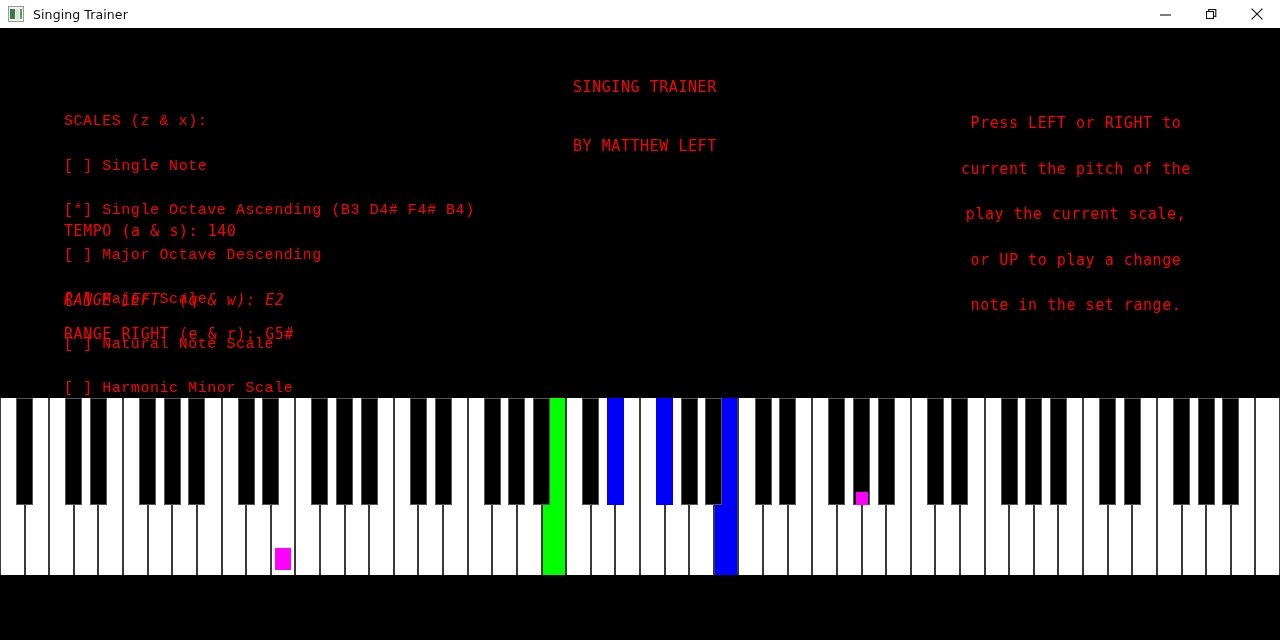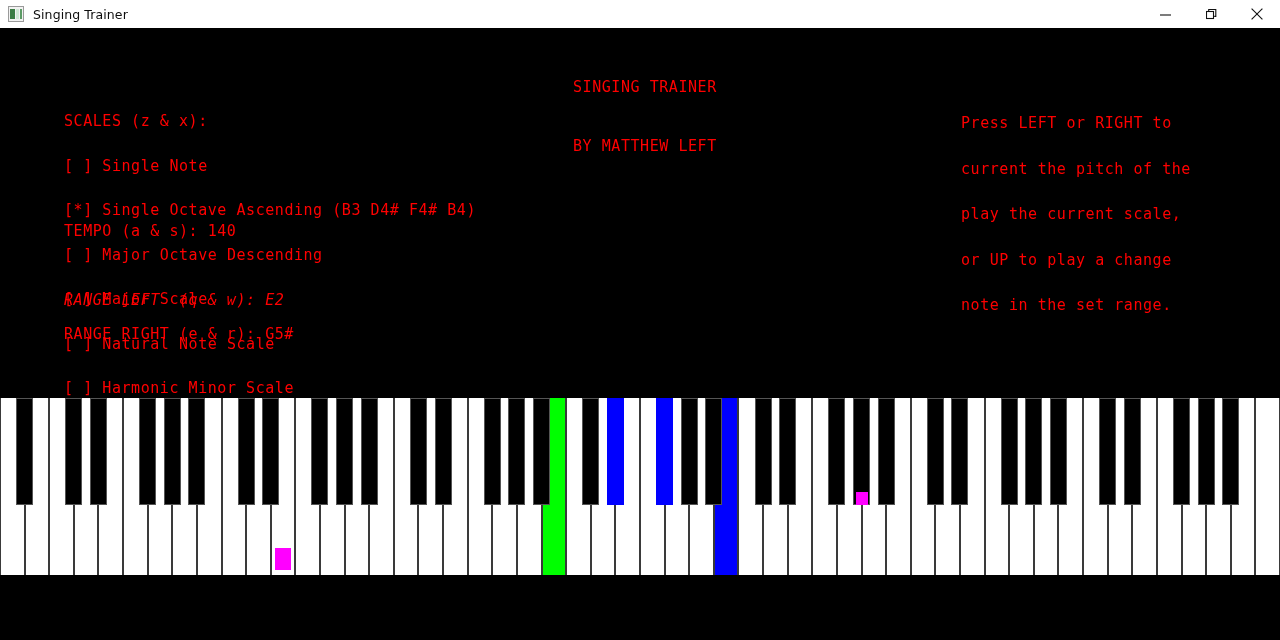"SCALES (z & x):" #scales-block .ln { font-family: none -> Liberation Mono, monospace }
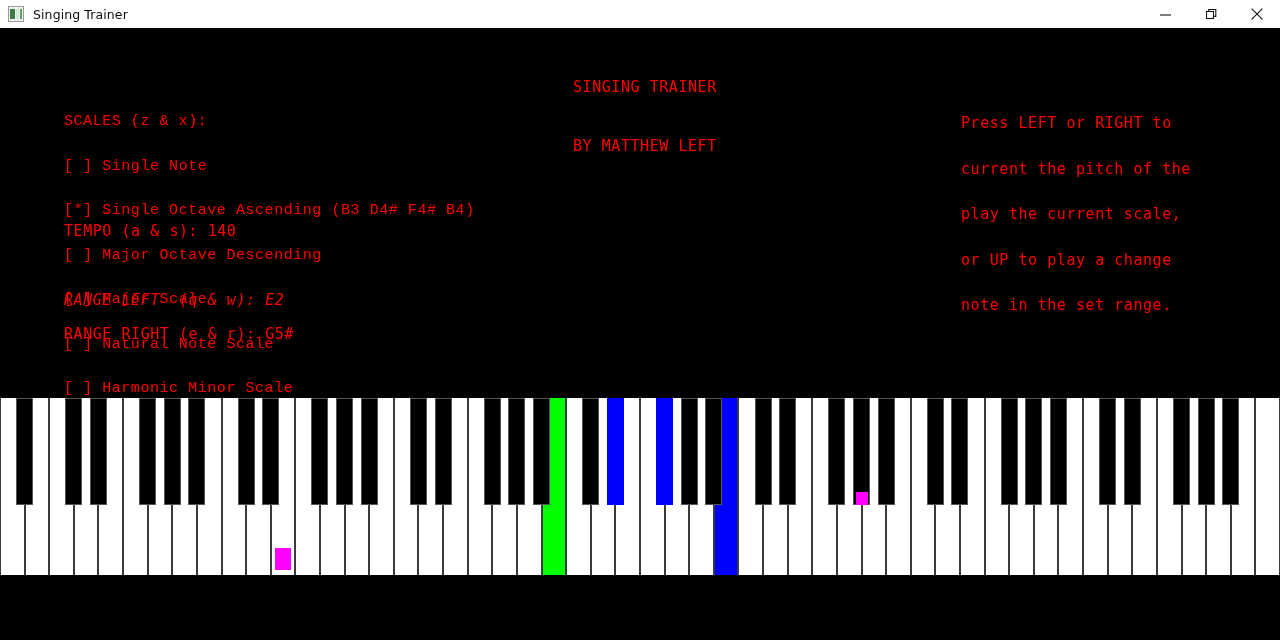"Press LEFT or RIGHT to" #help-block .ln { text-align: none -> center }
